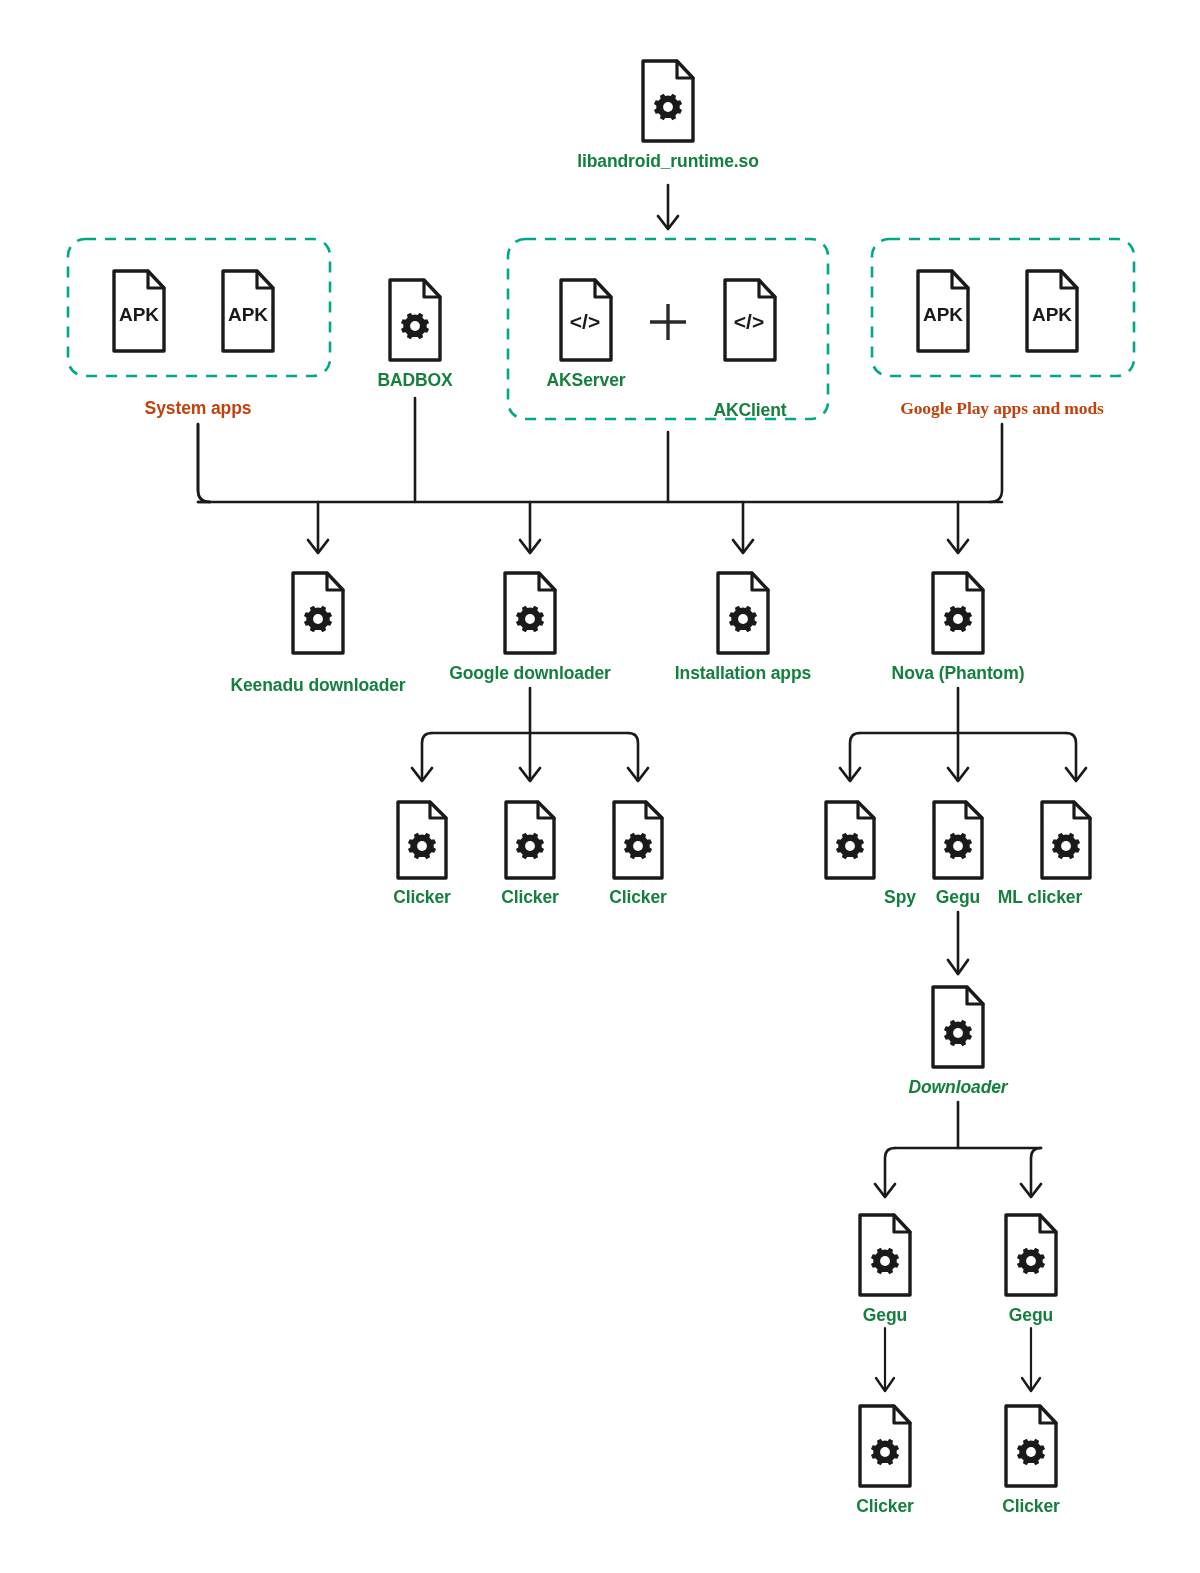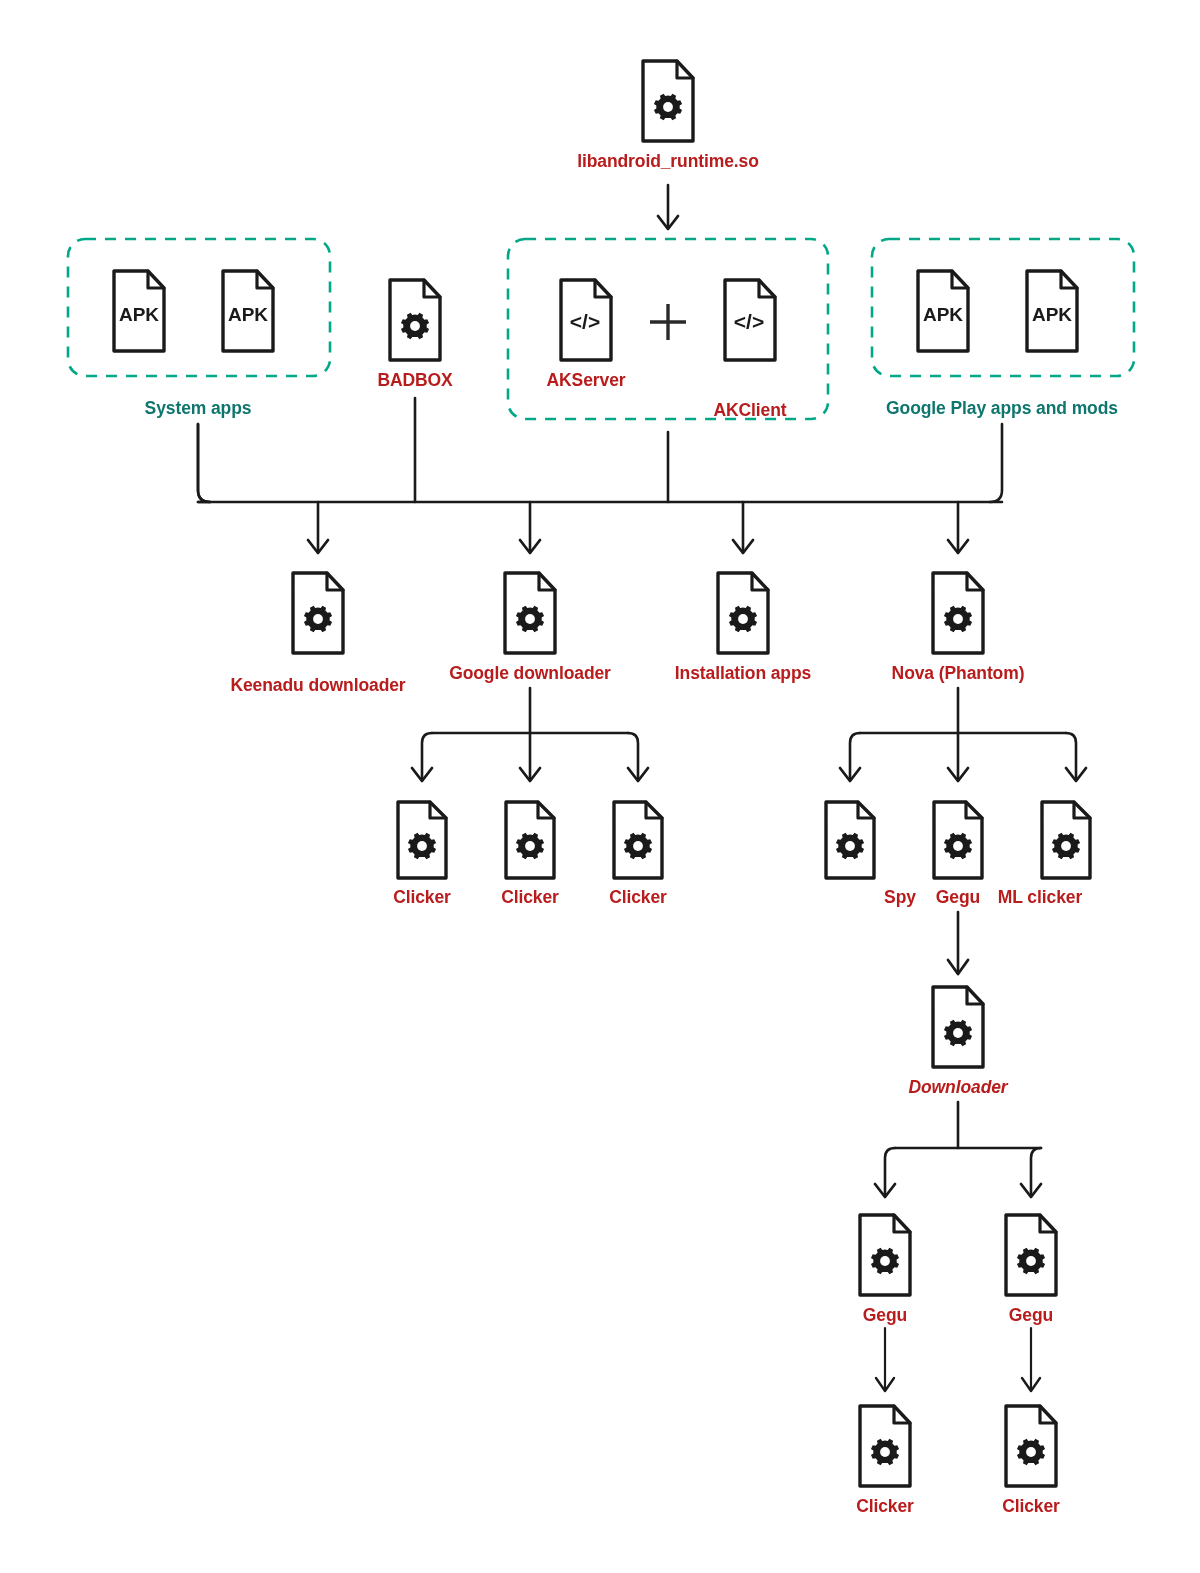"libandroid_runtime.so" .node-label { color: #b91c1c -> #15803d }
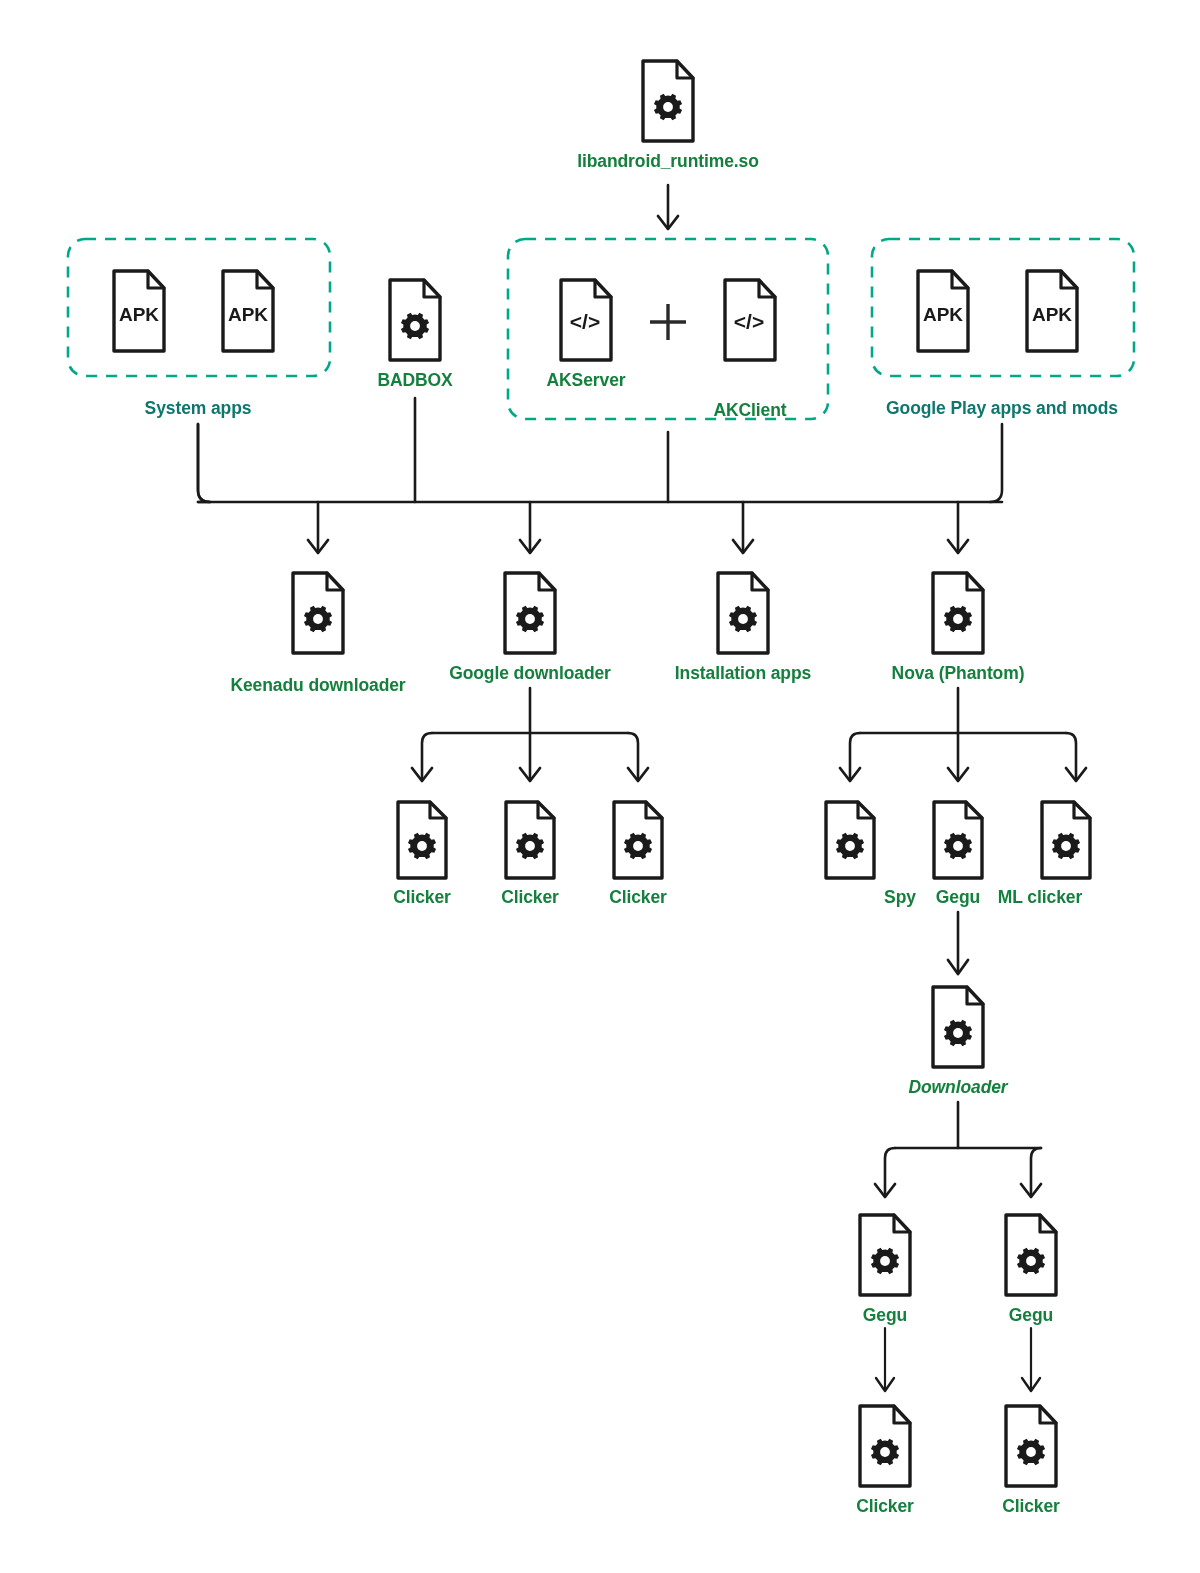"System apps" .group-label { color: #0f766e -> #c2410c }
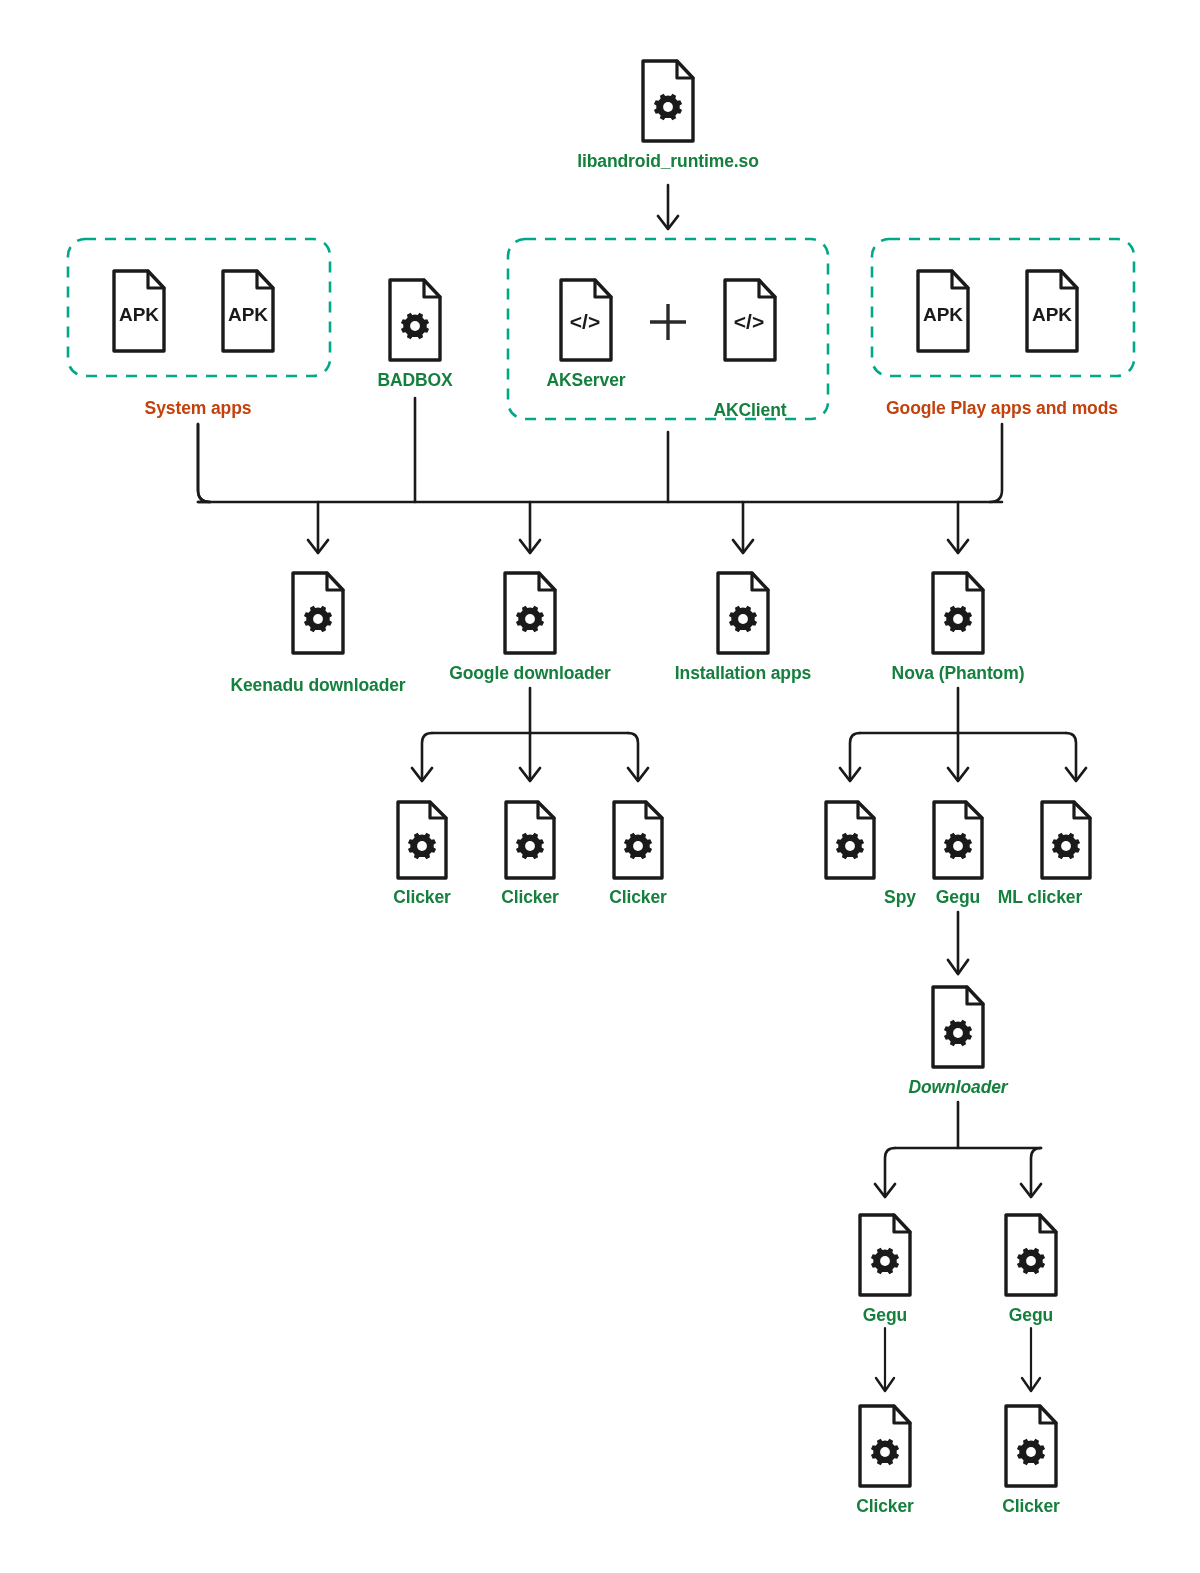"Google Play apps and mods" div.group-label { font-family: none -> Liberation Serif, serif }
